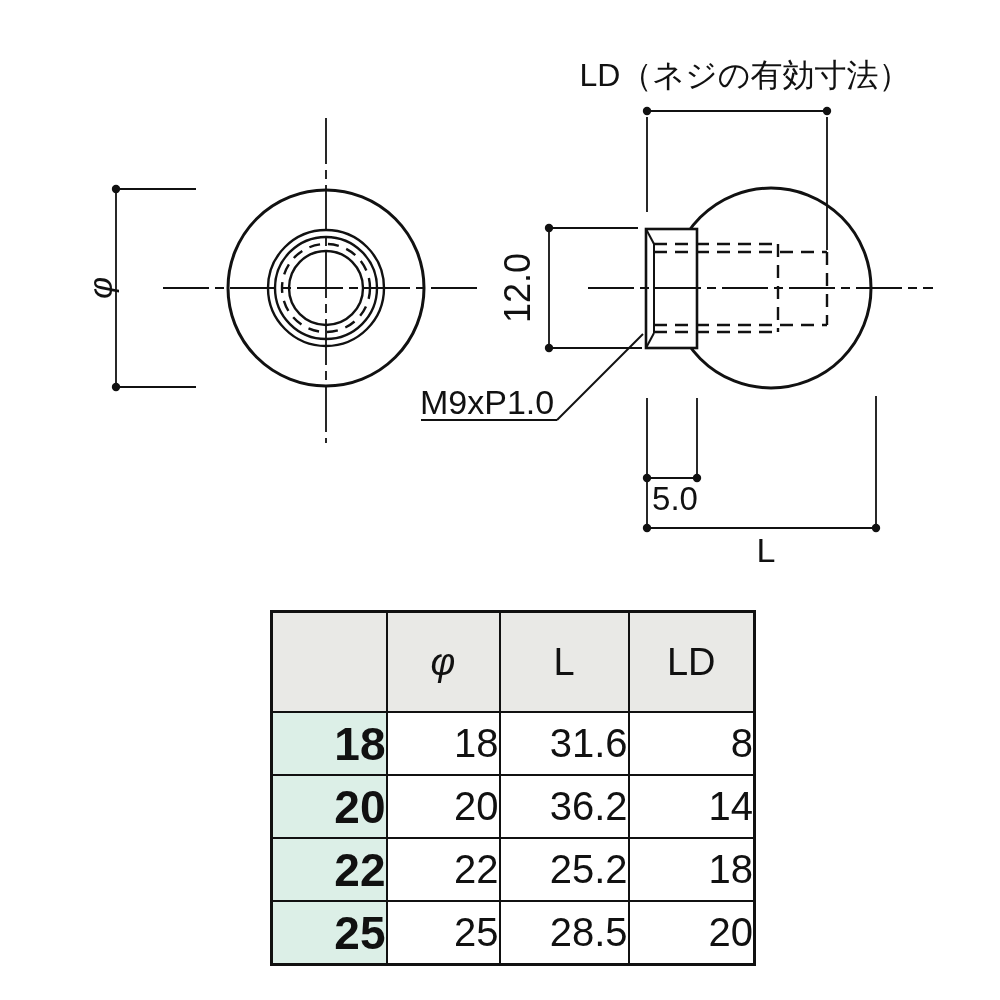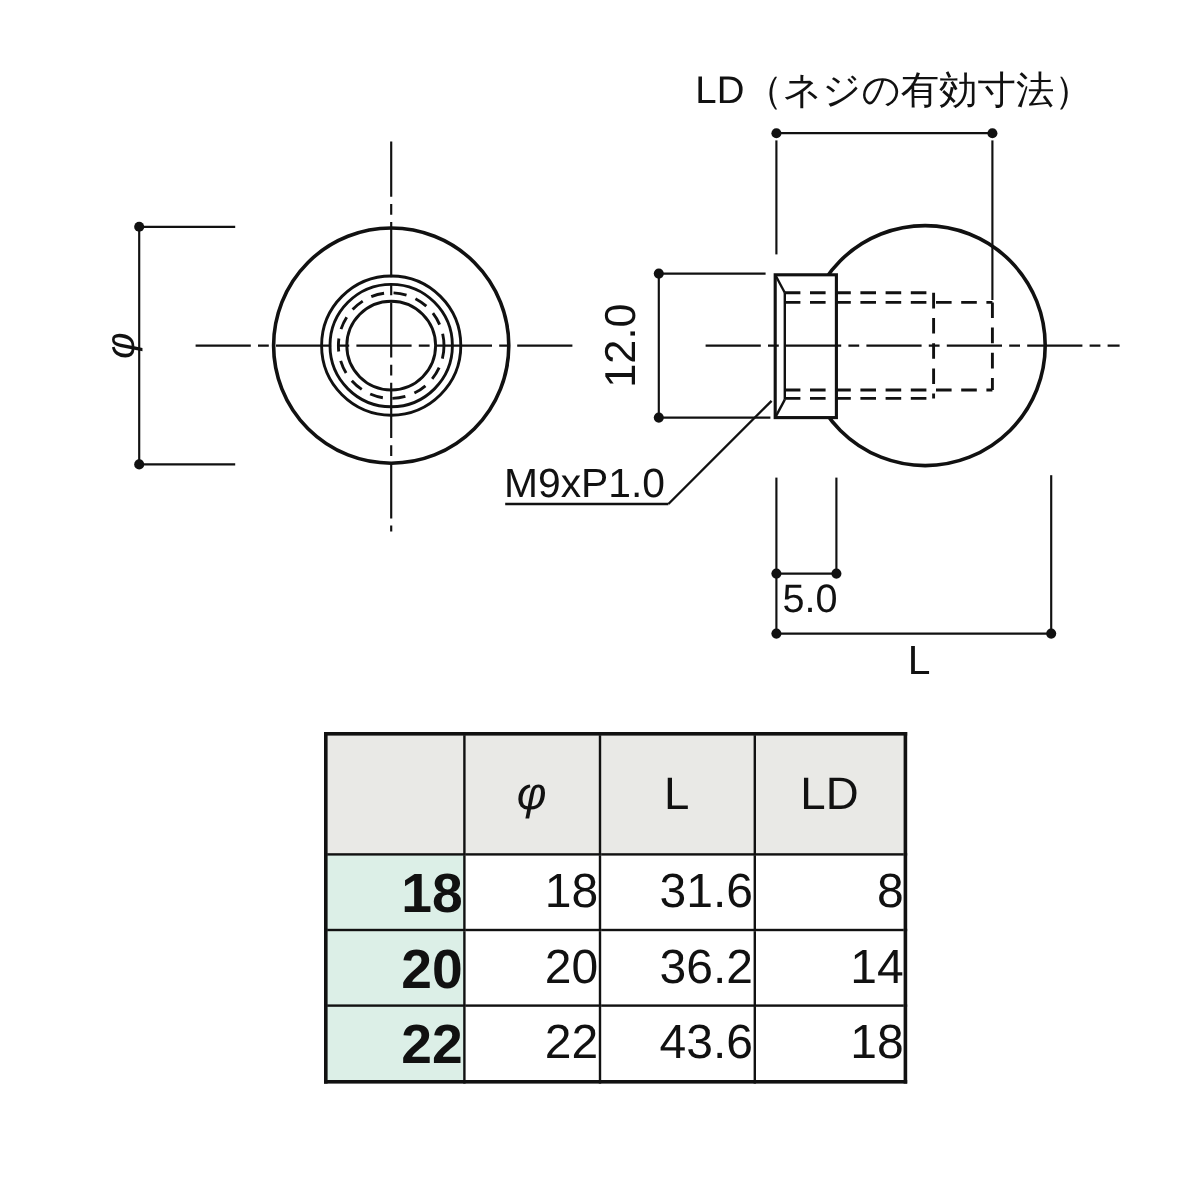"43.6" td { text: 43.6 -> 25.2 }
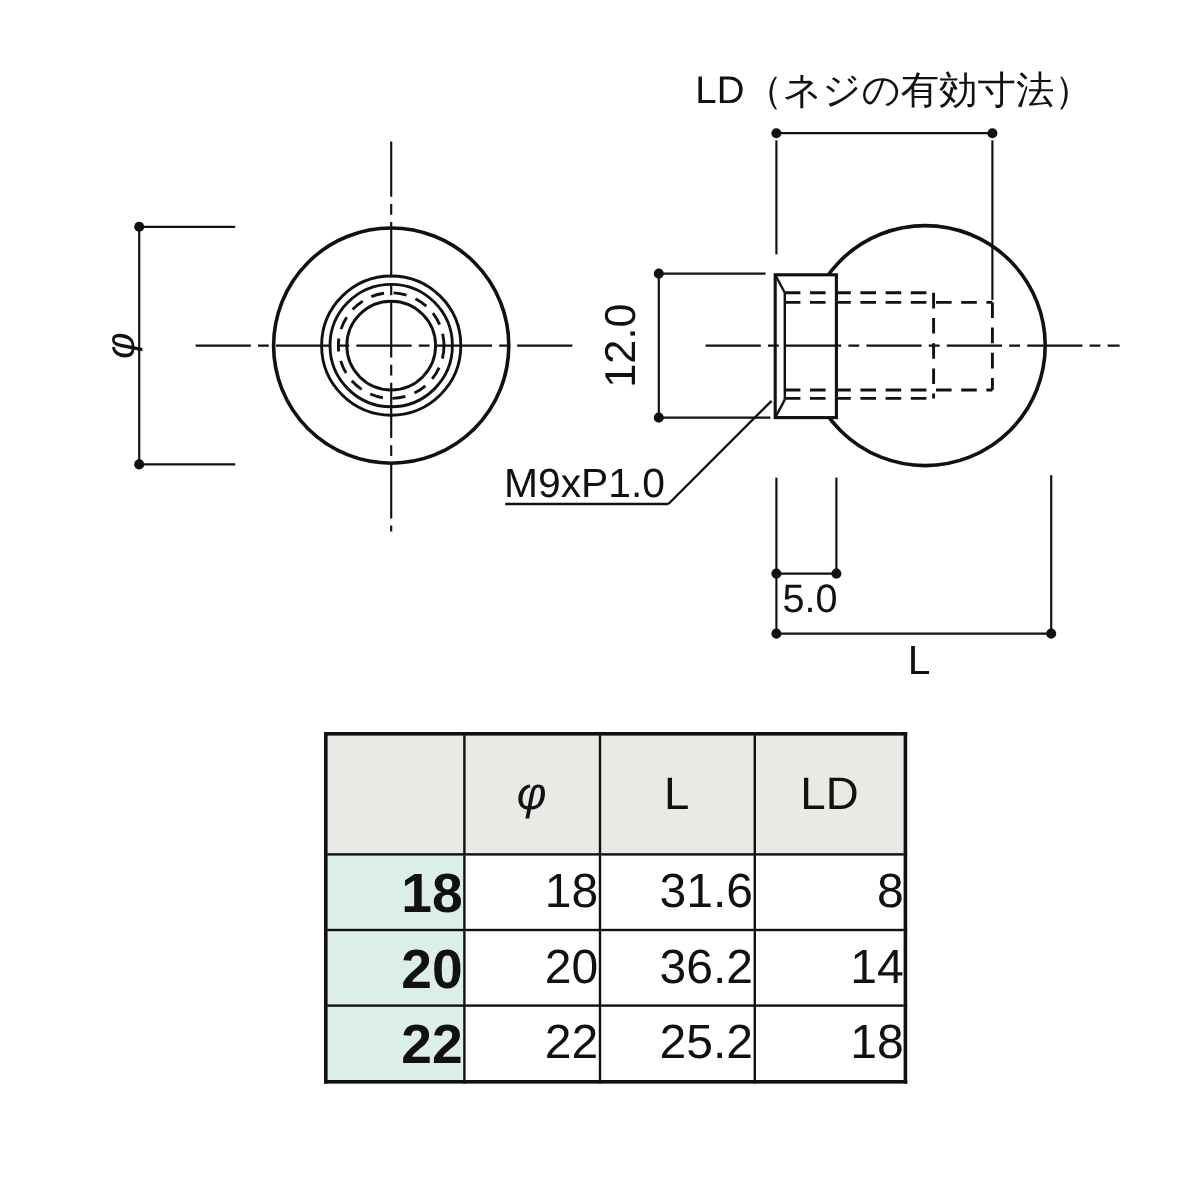"25" tr { html: none -> <tr> <td>25</td> <td>25</td> <td>28.5</td> <td>20</td> </tr> }
